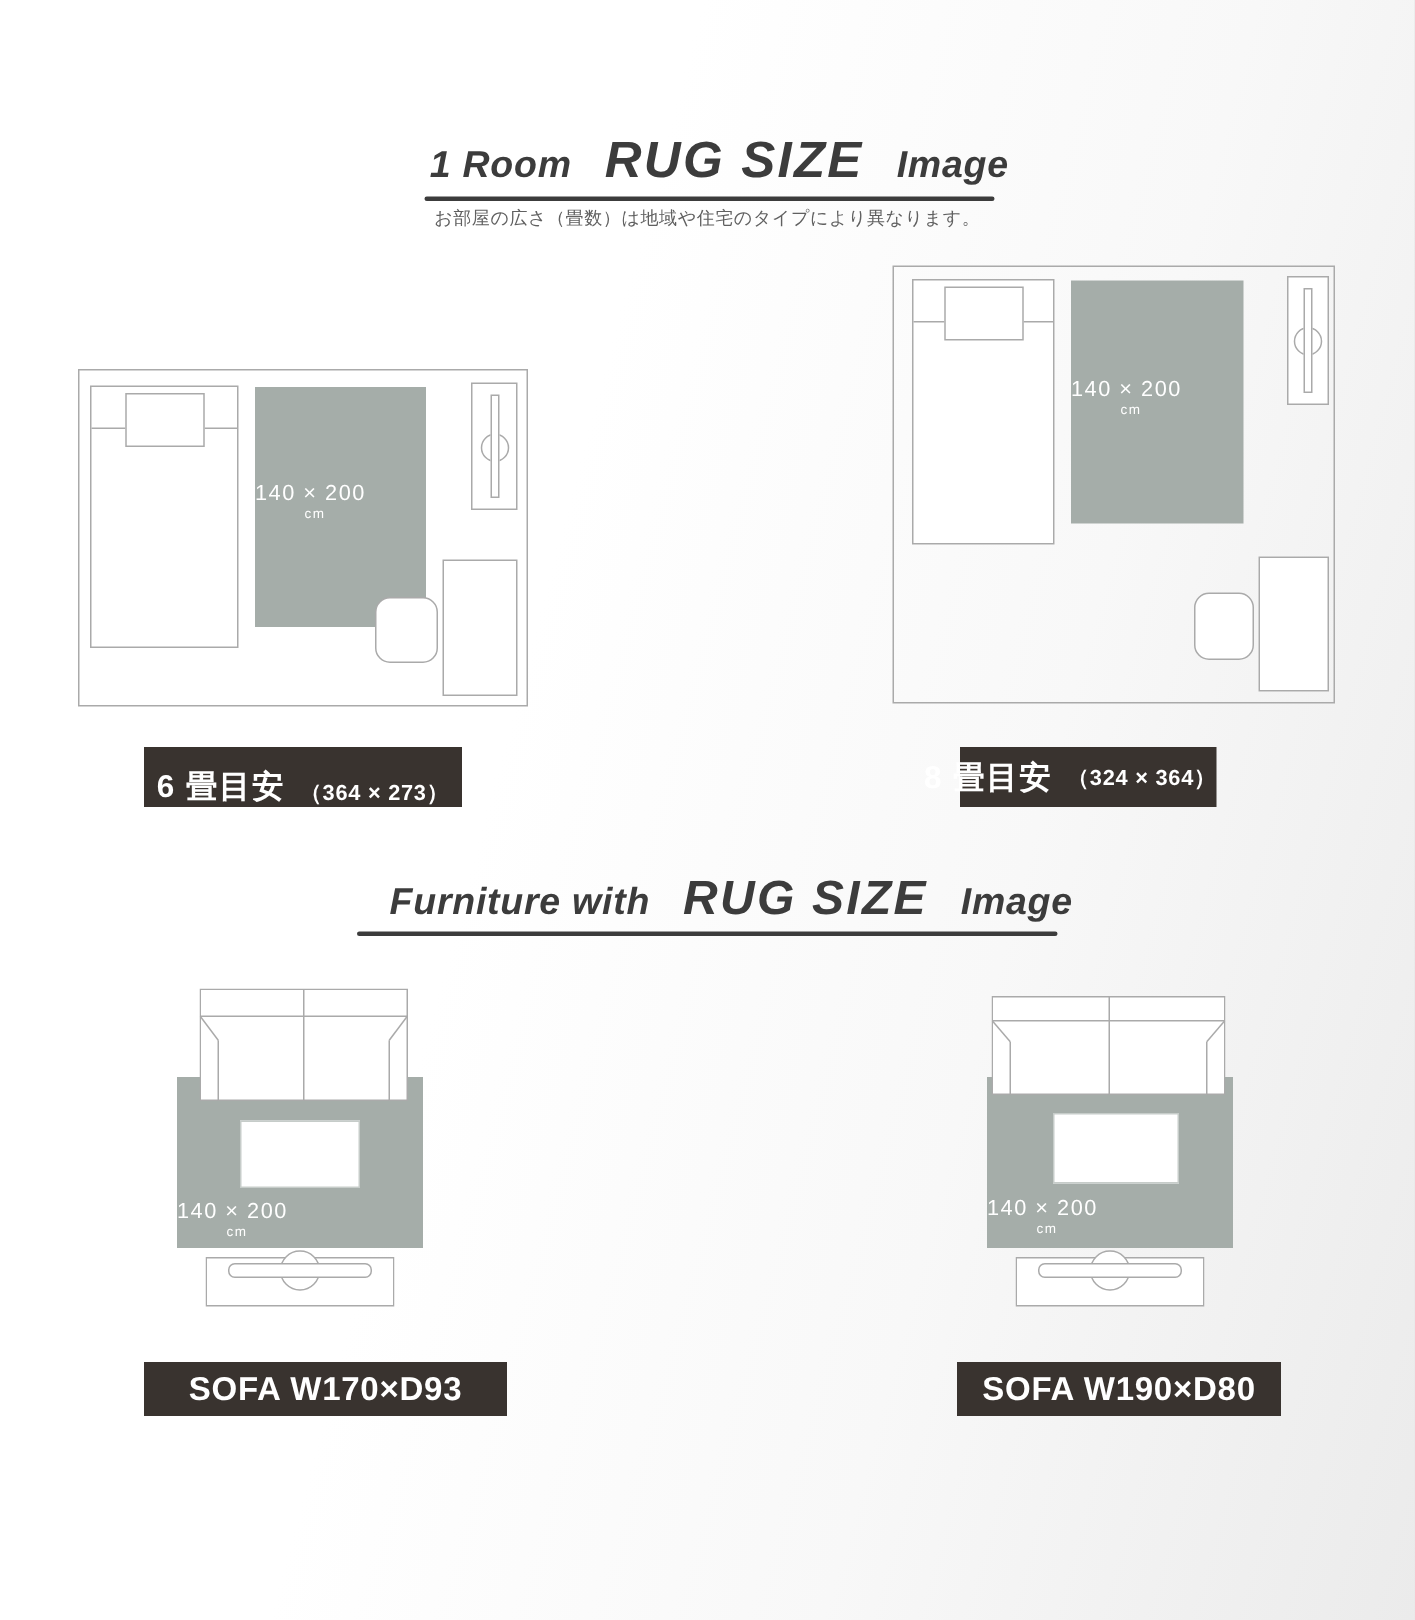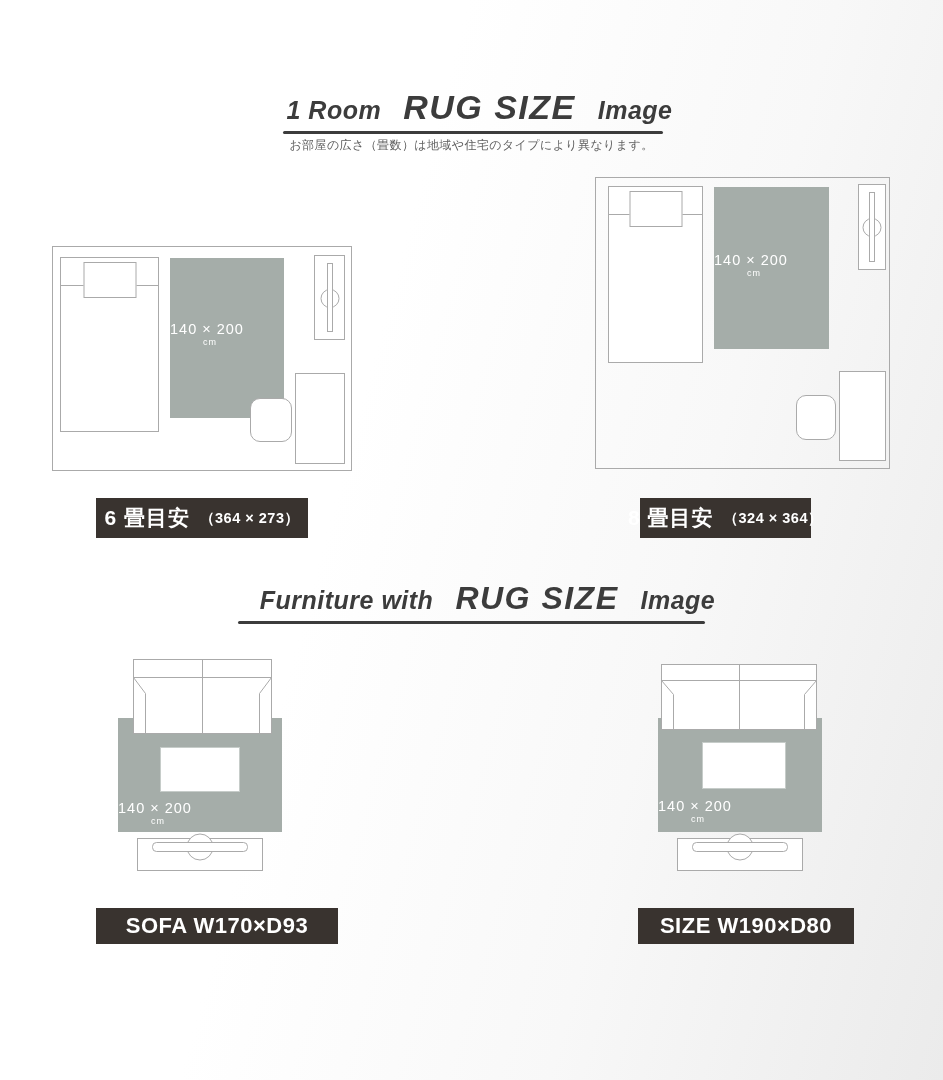"6 畳目安" div.tag { align-items: none -> flex-end }
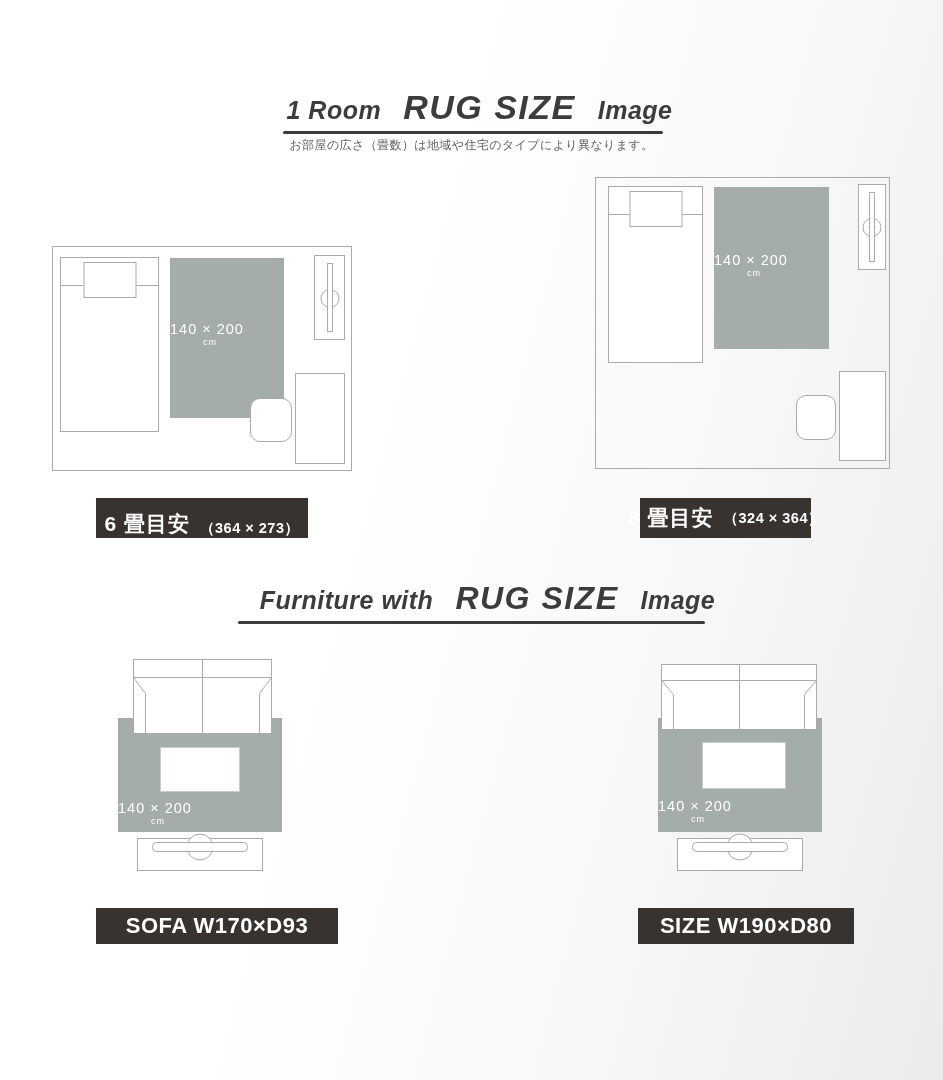"8 畳目安" div.tag { justify-content: none -> flex-end }
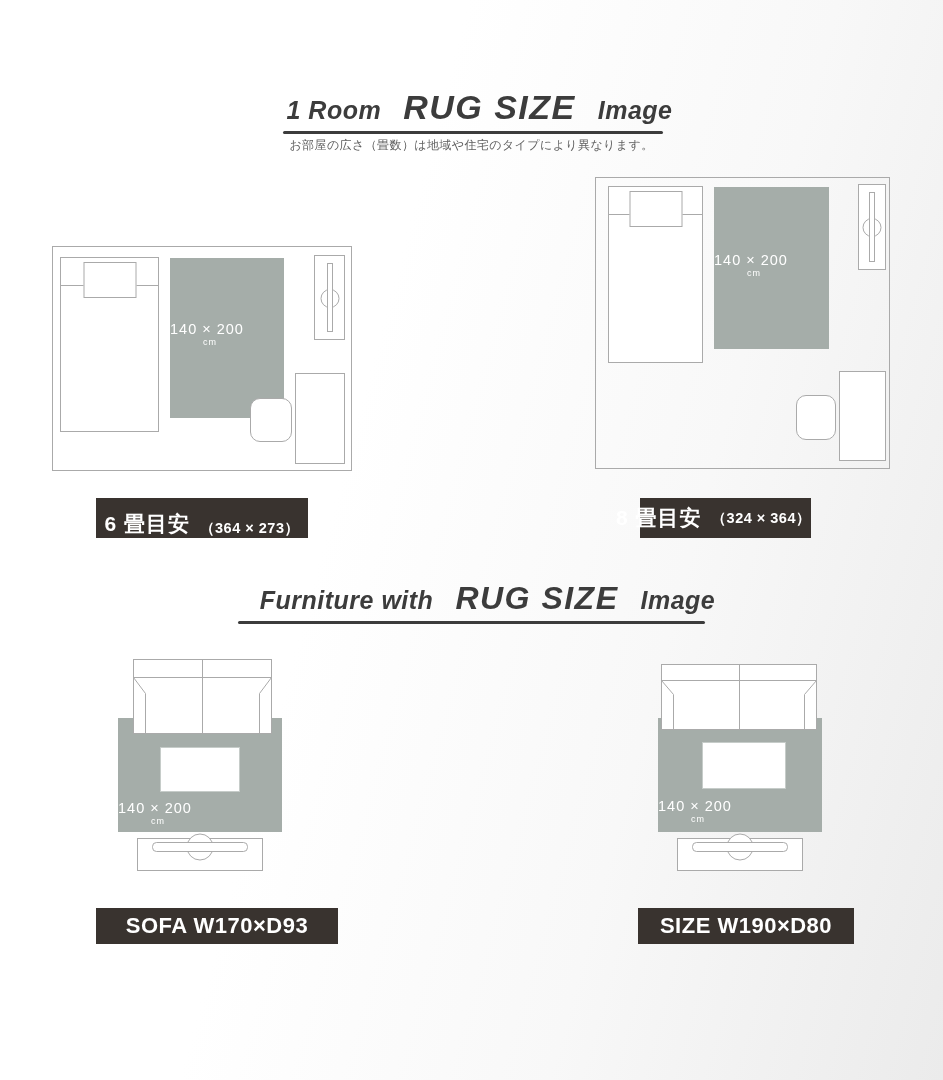"SIZE W190×D80" span.tag-sofa { text: SIZE -> SOFA }
